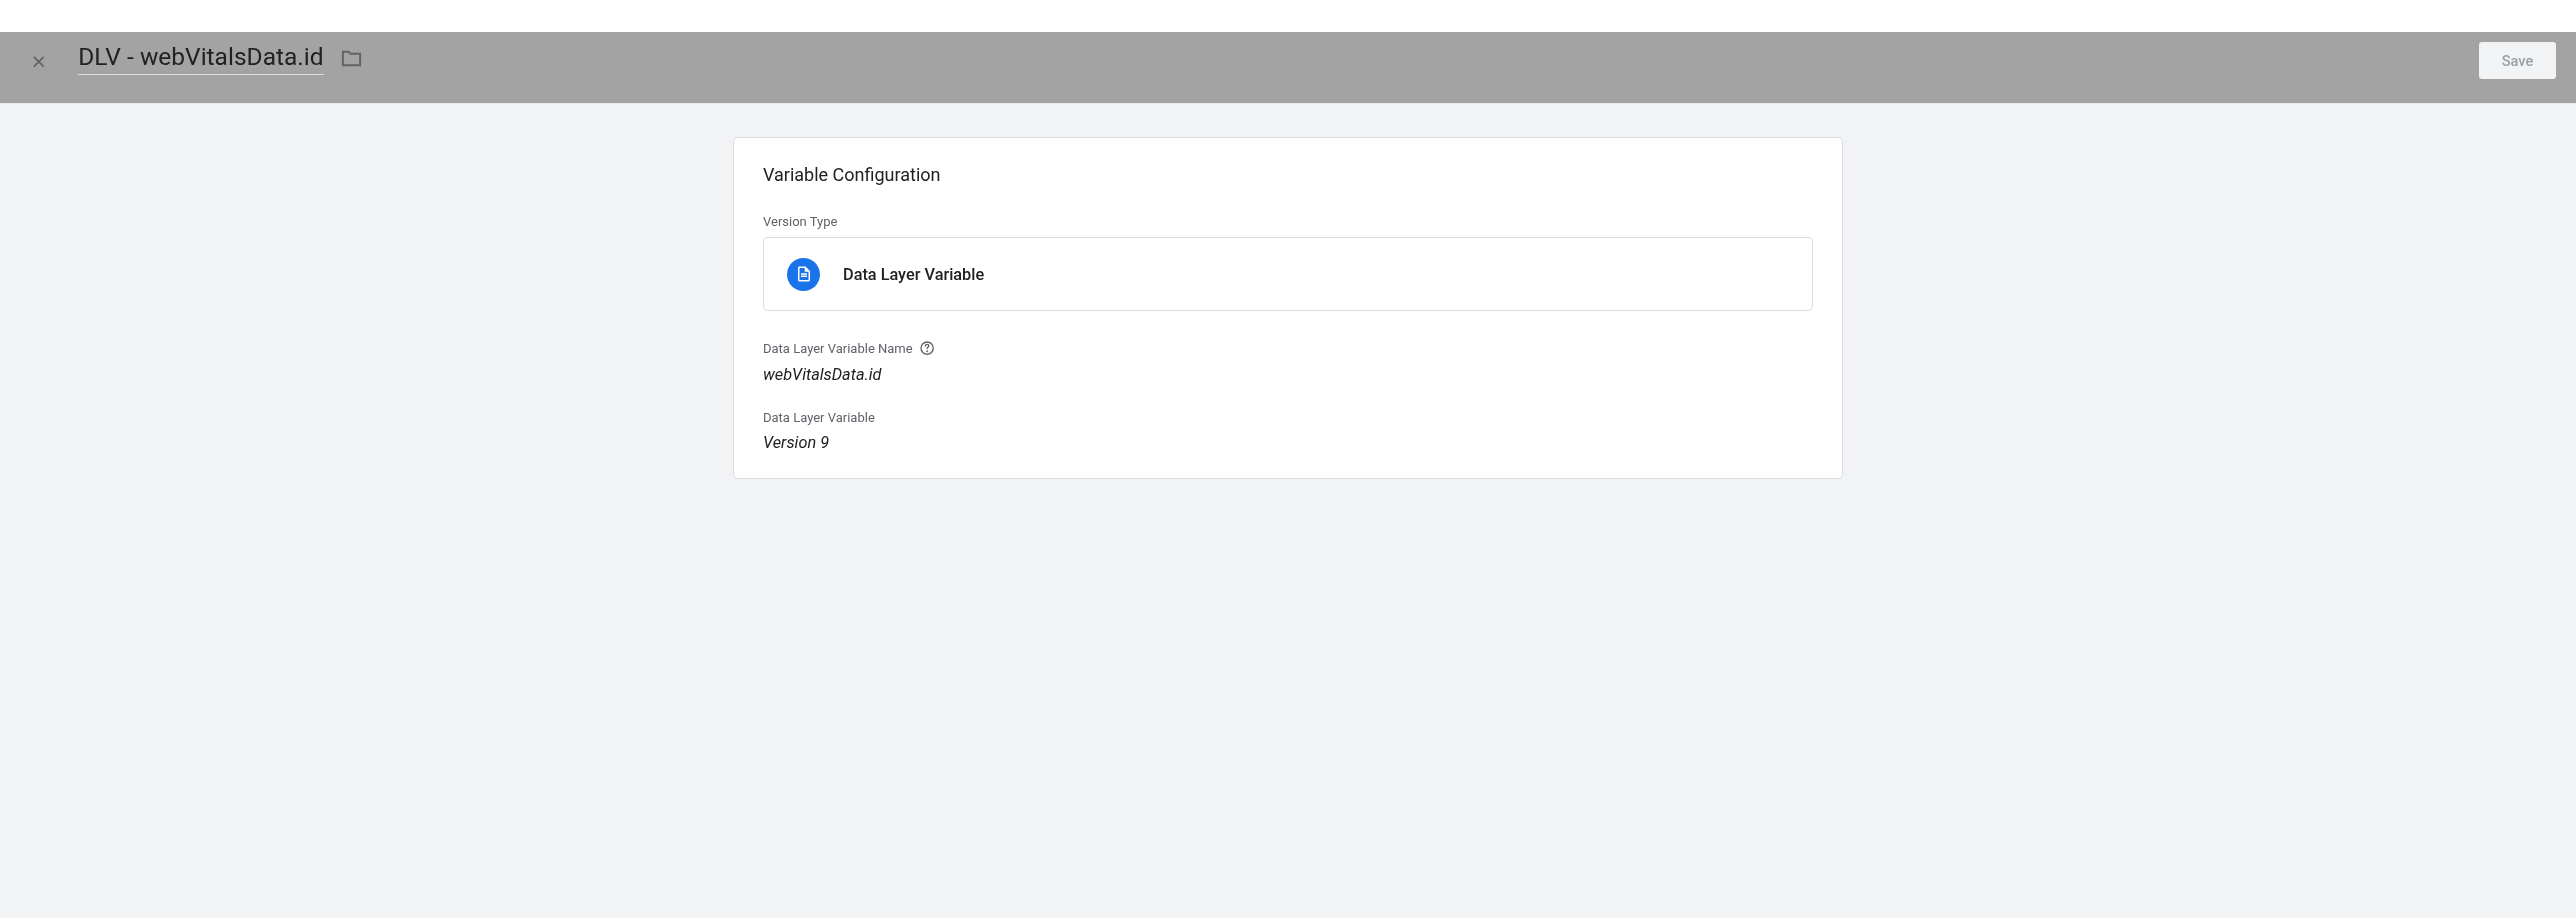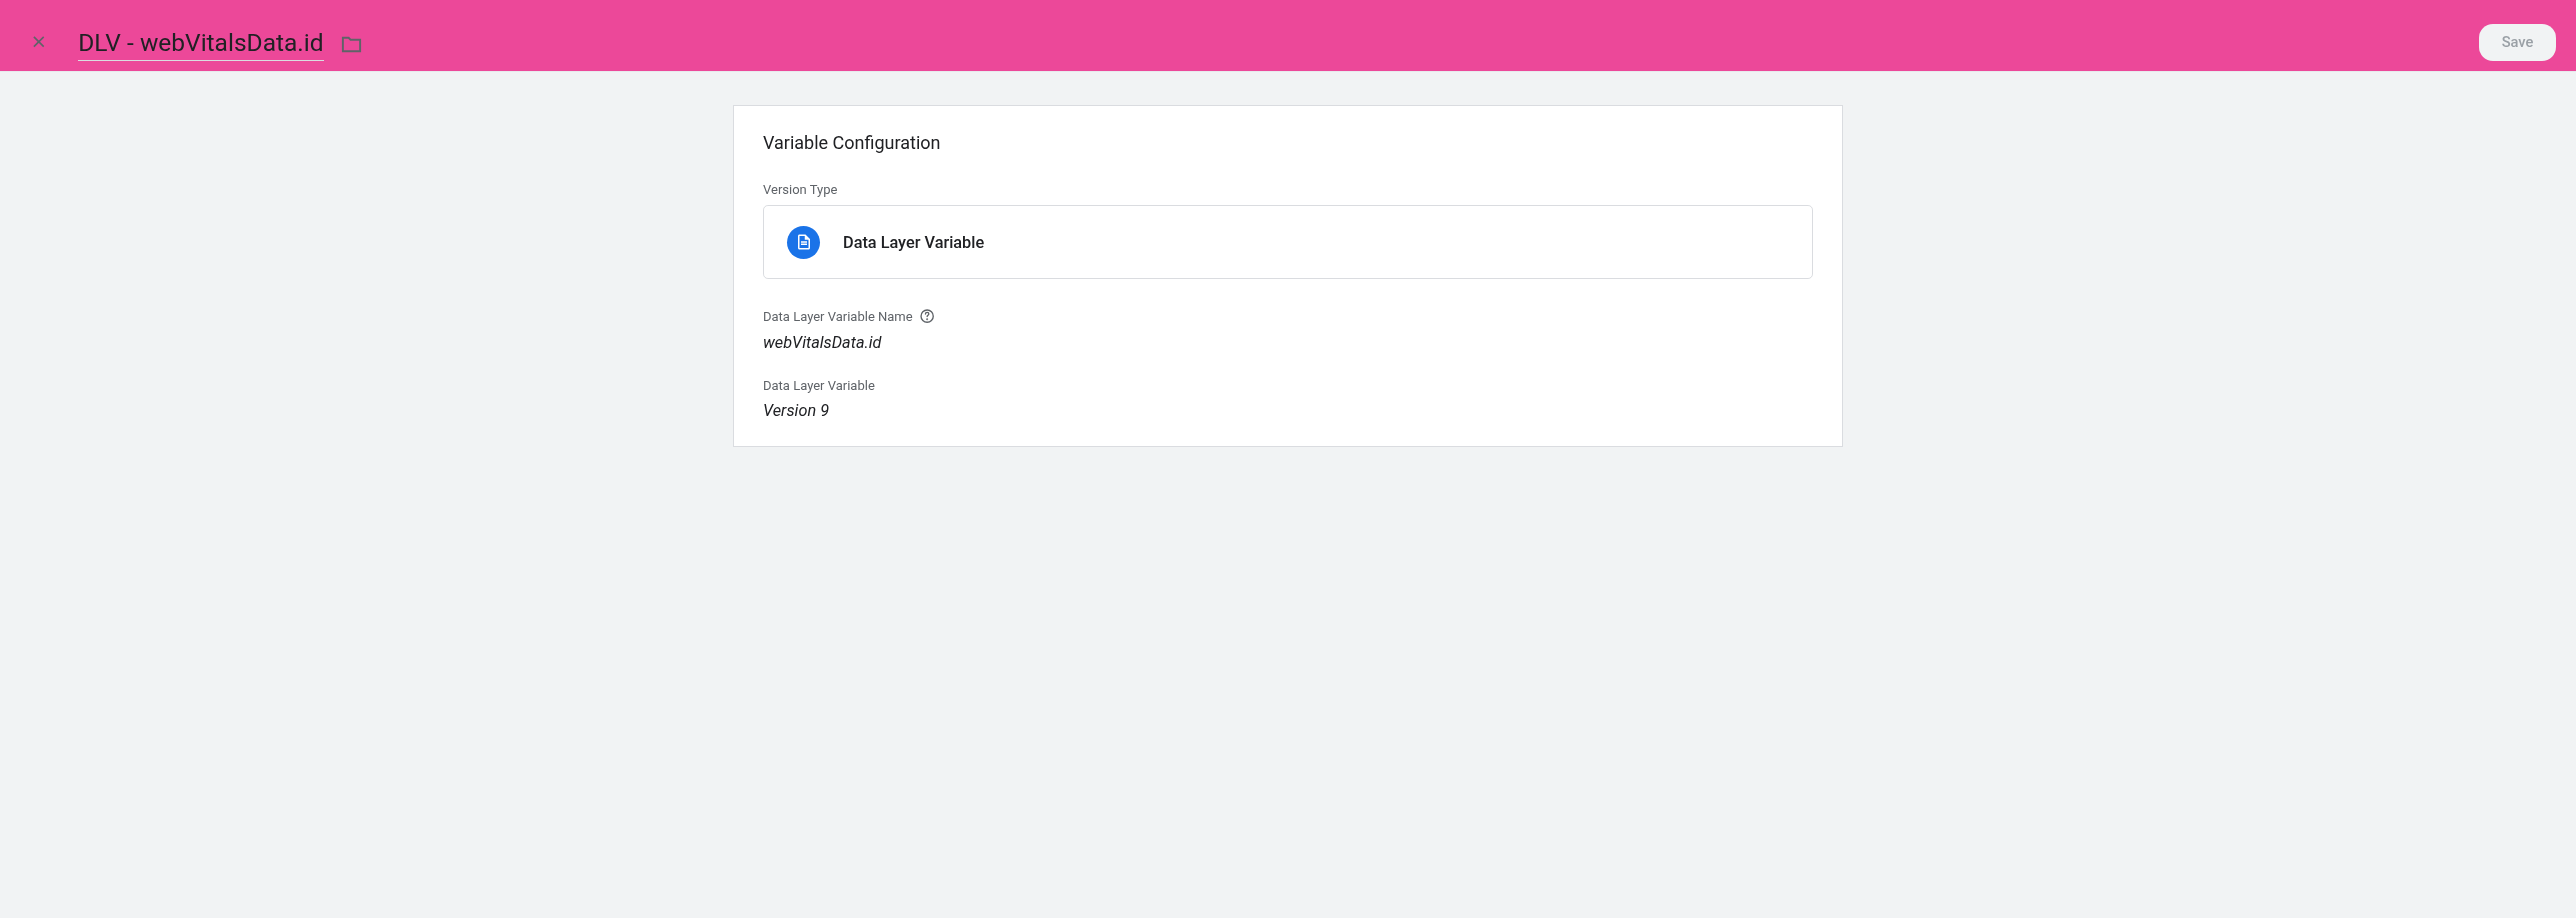"DLV - webVitalsData.id" .header { align-items: flex-end -> flex-start; background: #ec4899 -> #a3a3a3; margin-top: none -> 32px }
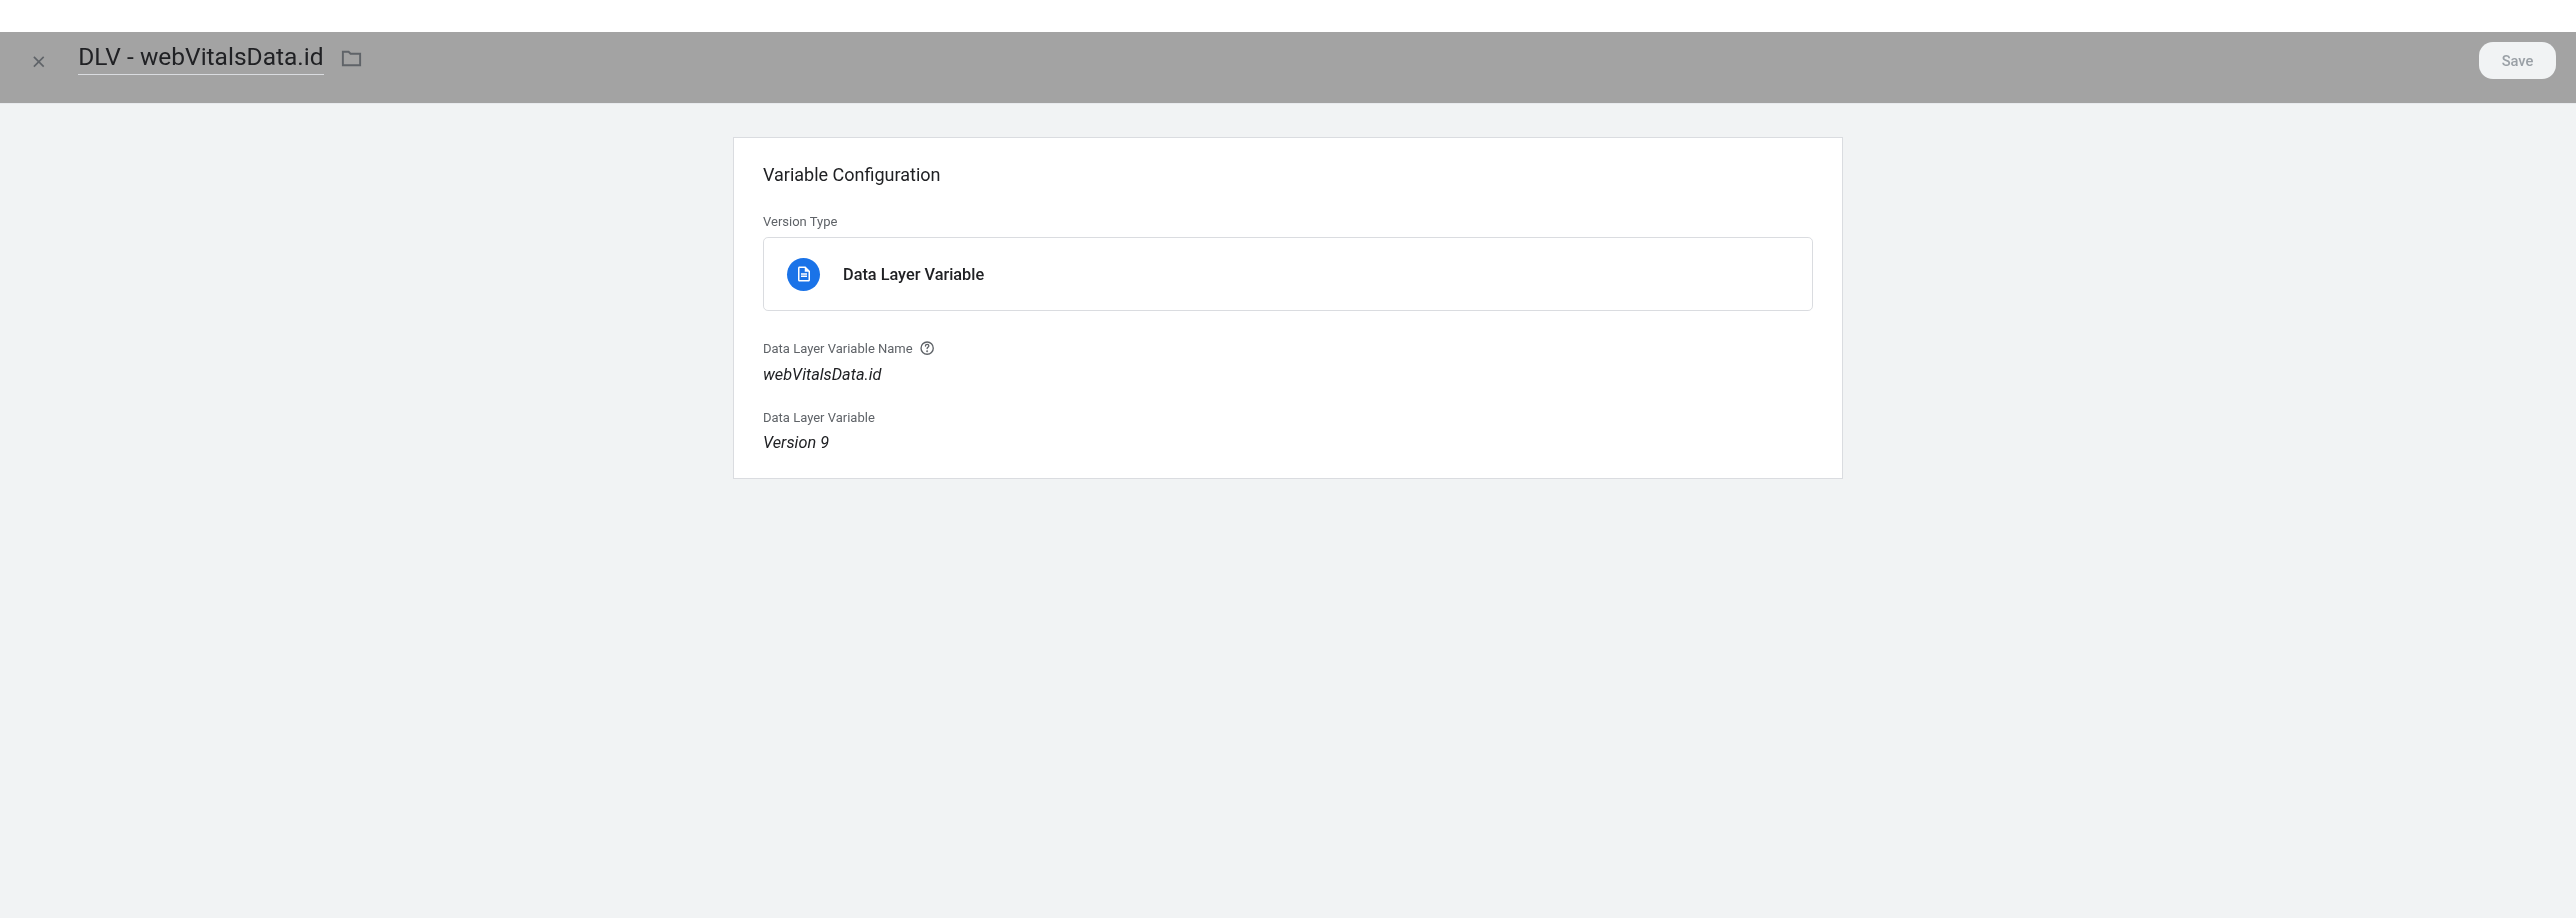"Save" .save-btn { border-radius: 14px -> 3px }
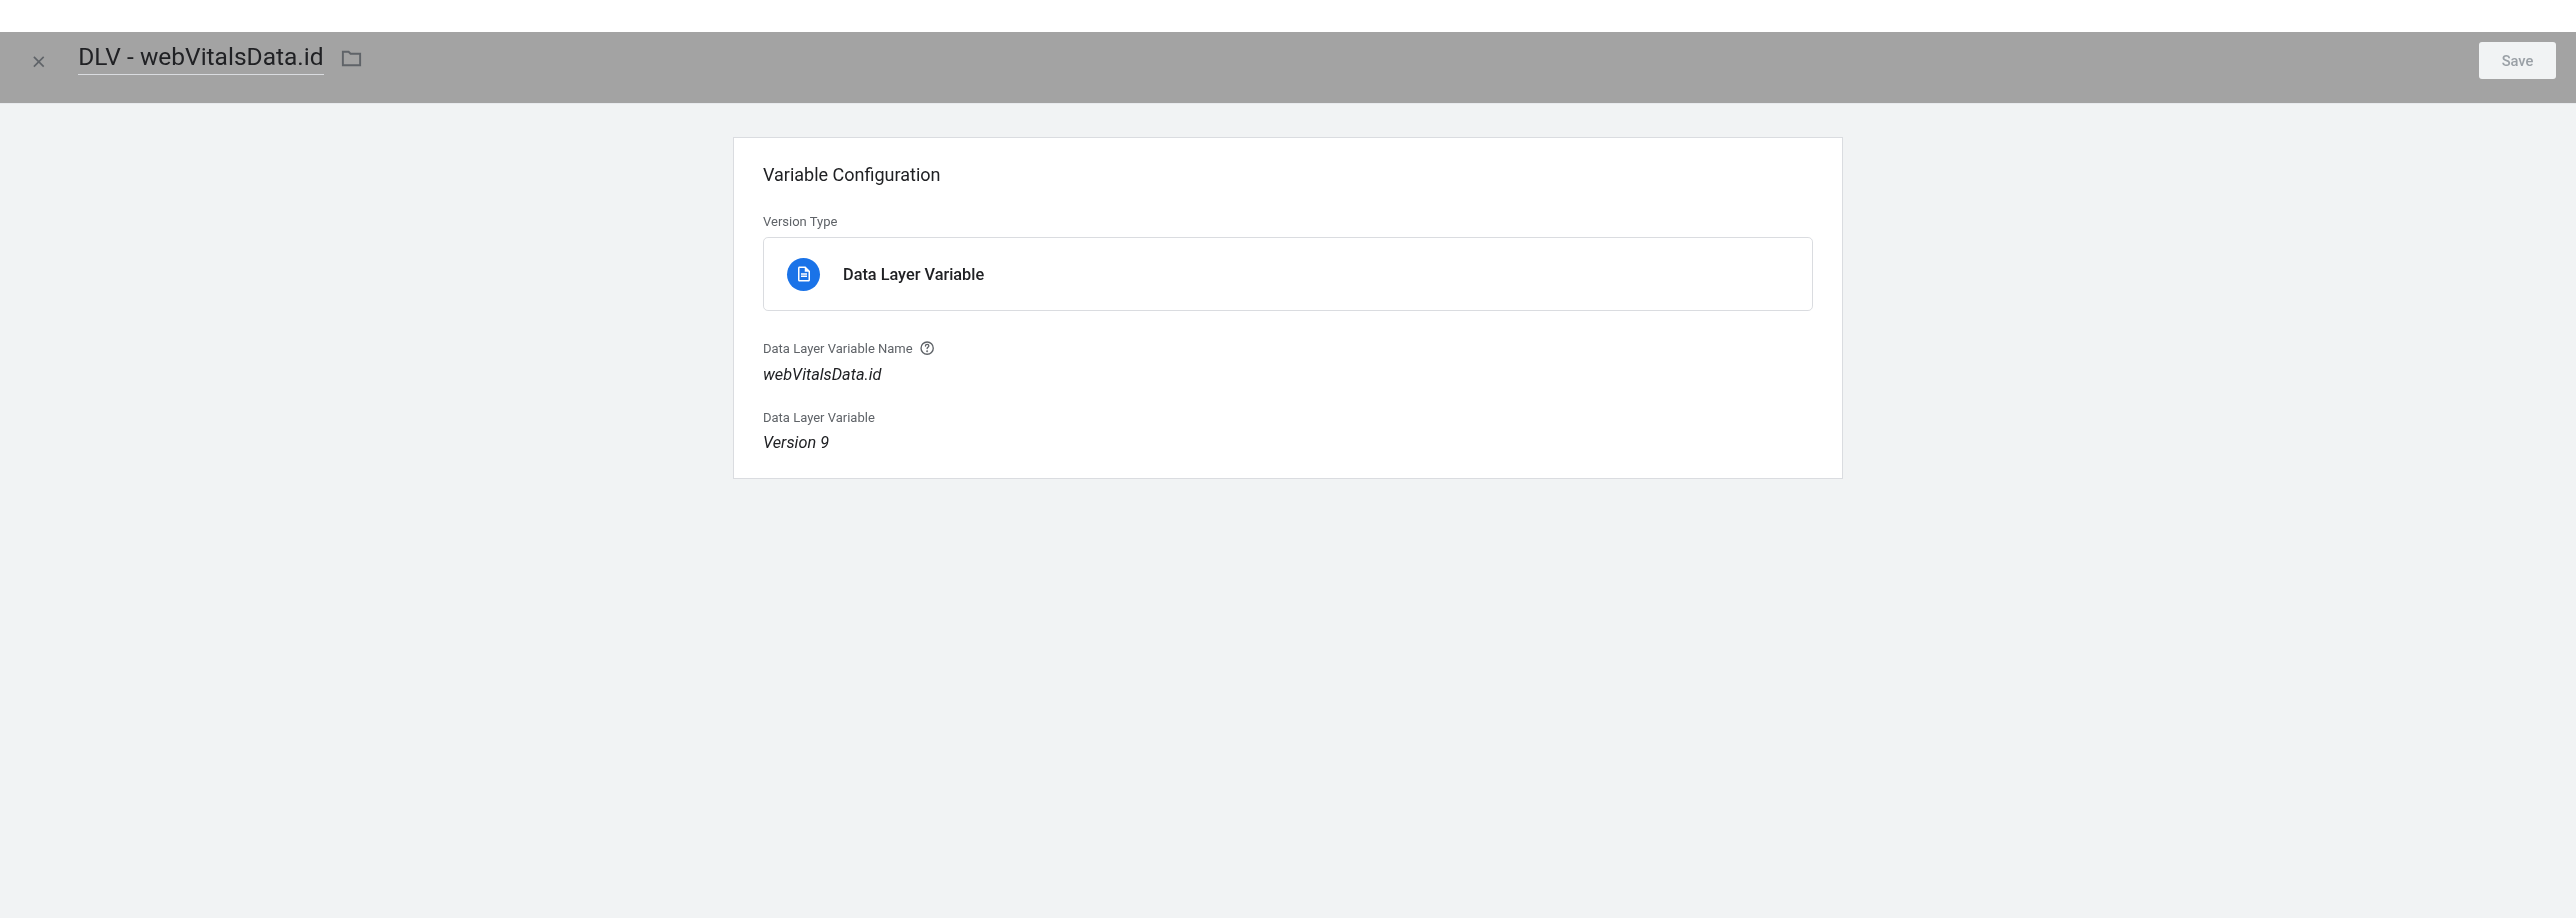"Variable Configuration" .card { border-radius: 0 -> 5px }
